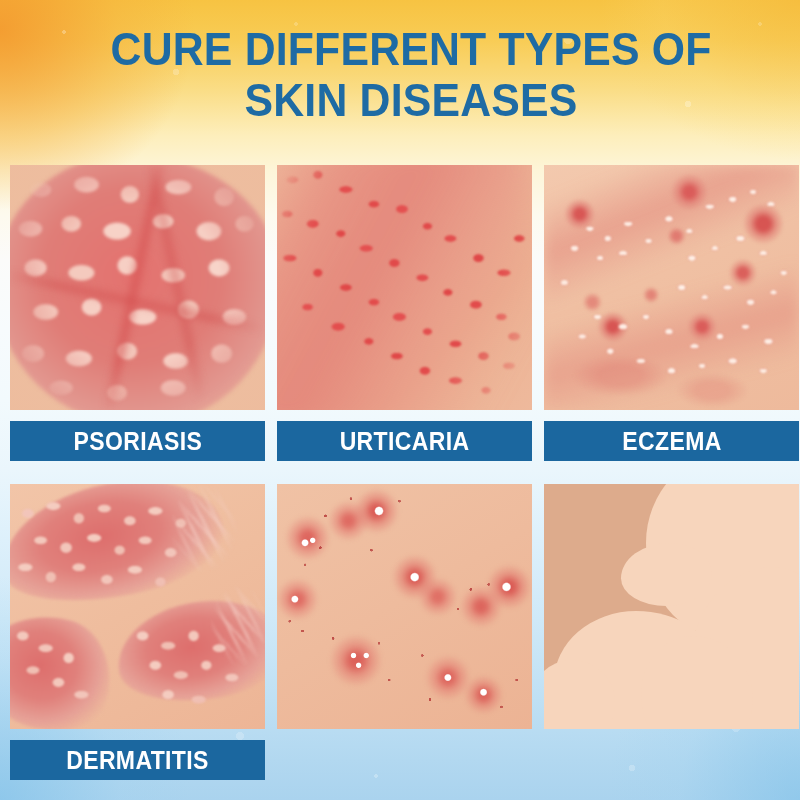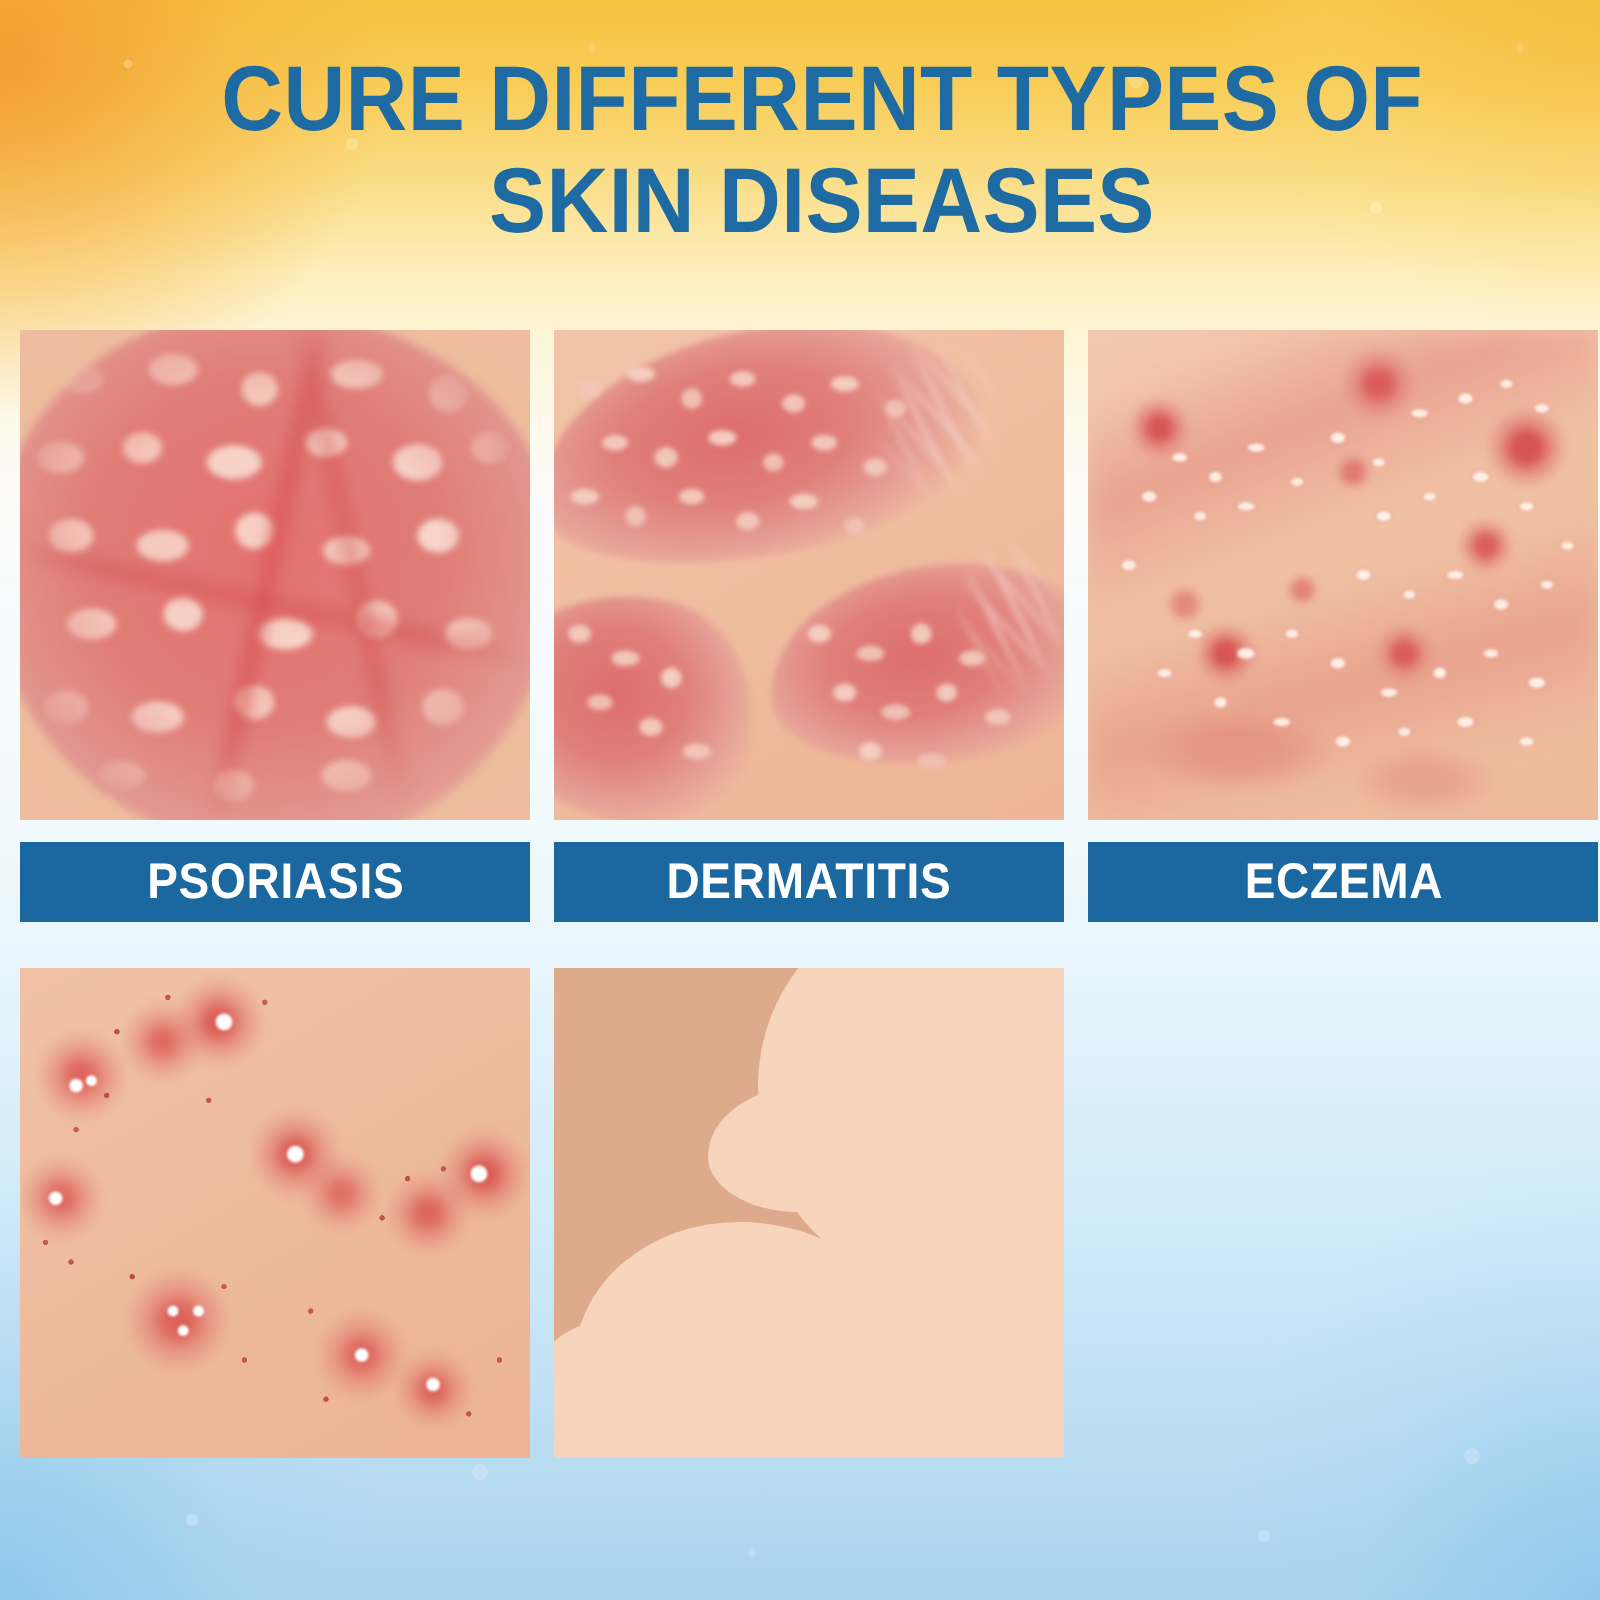"URTICARIA" div.cell { html: none -> <div> <div> <div></div> <div></div> <div></div> </div> <div> <span>URTICARIA</span> </div> </div> }
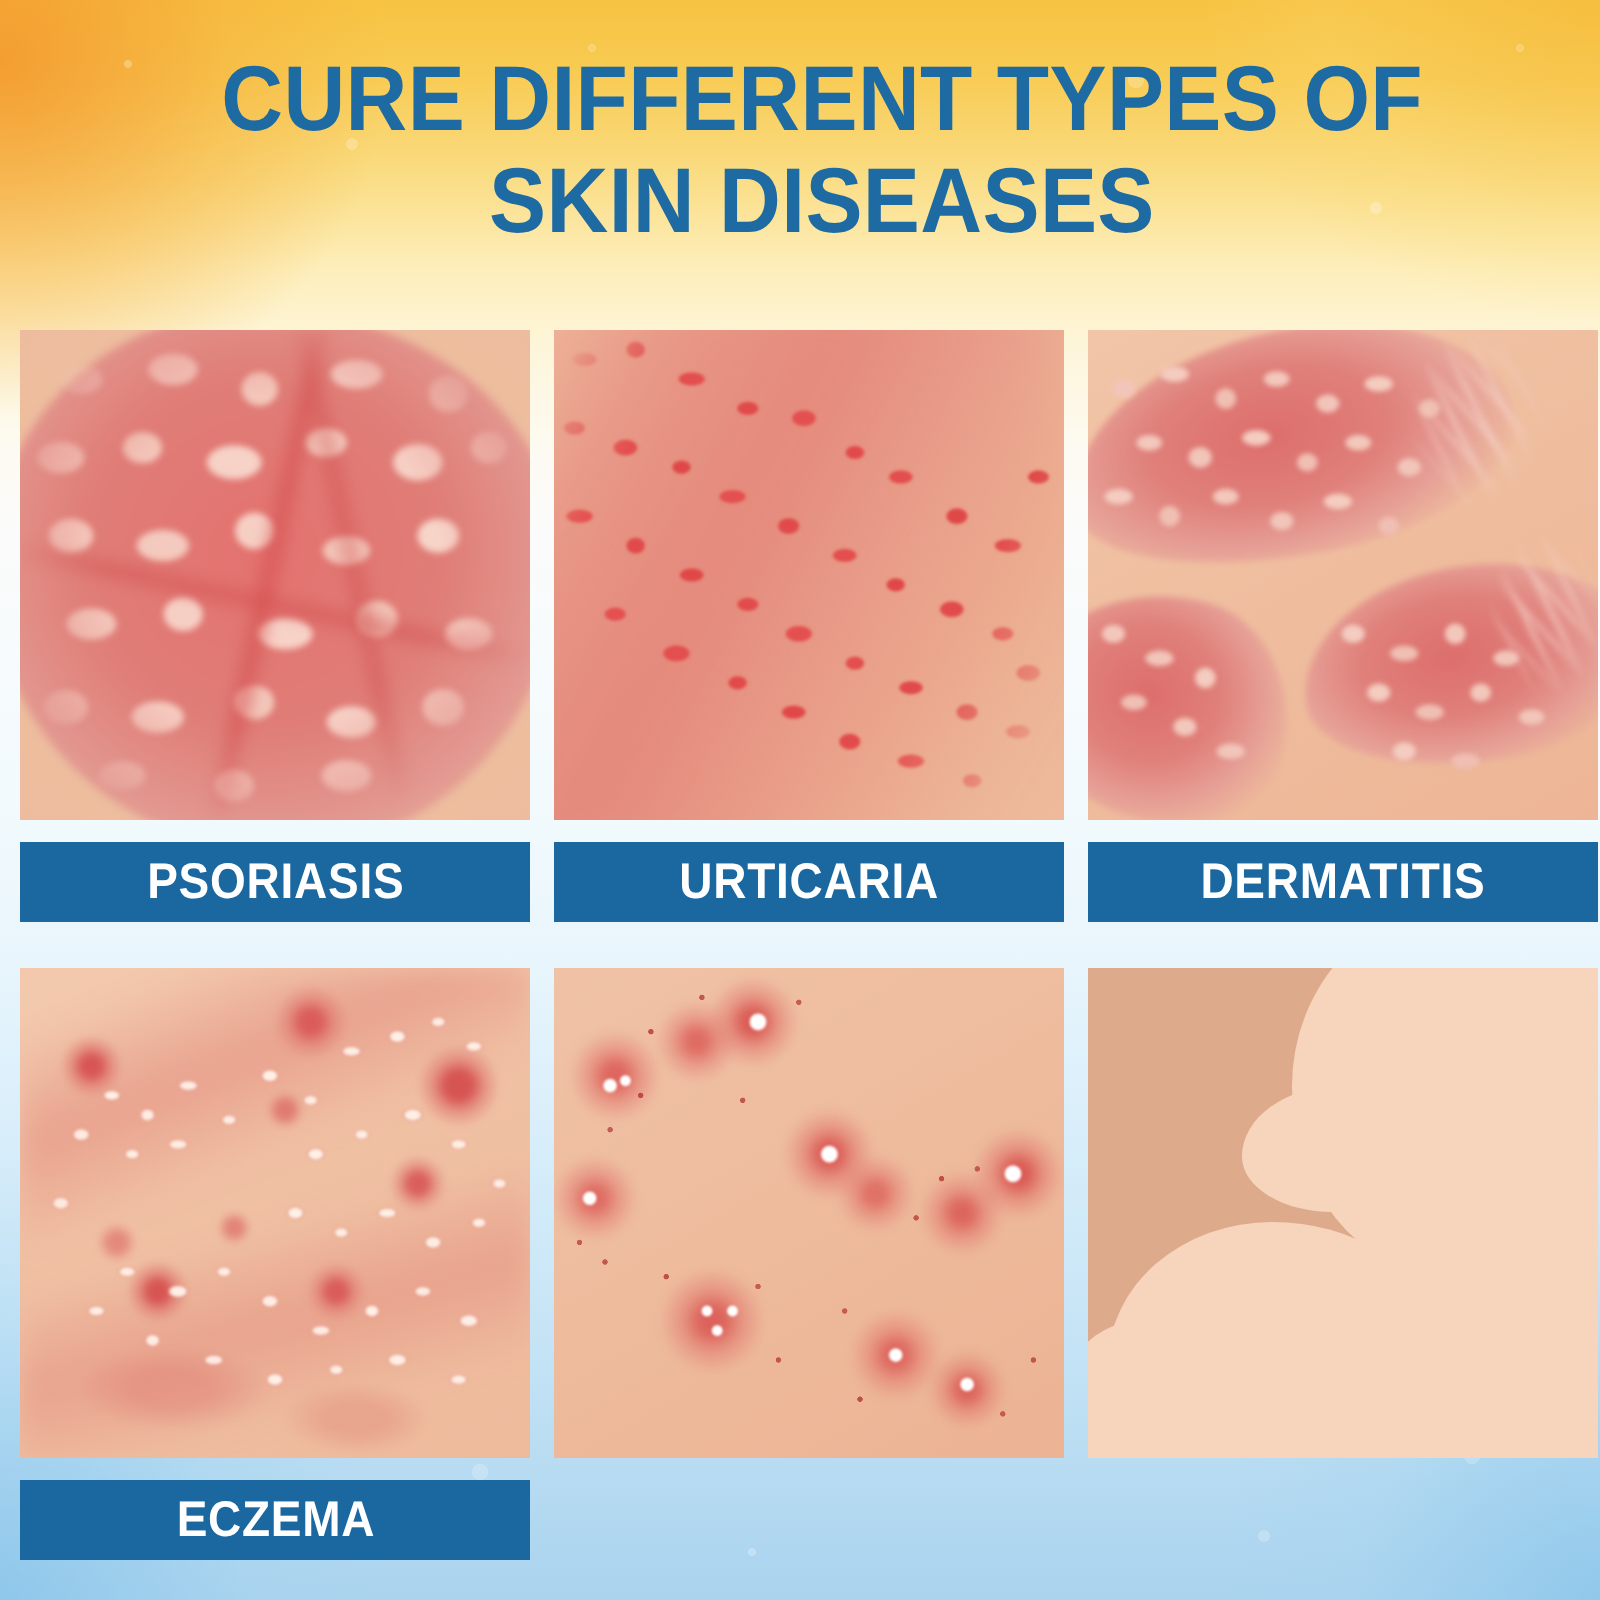"DERMATITIS" div.cell { order: before "ECZEMA" -> after "ECZEMA" }
